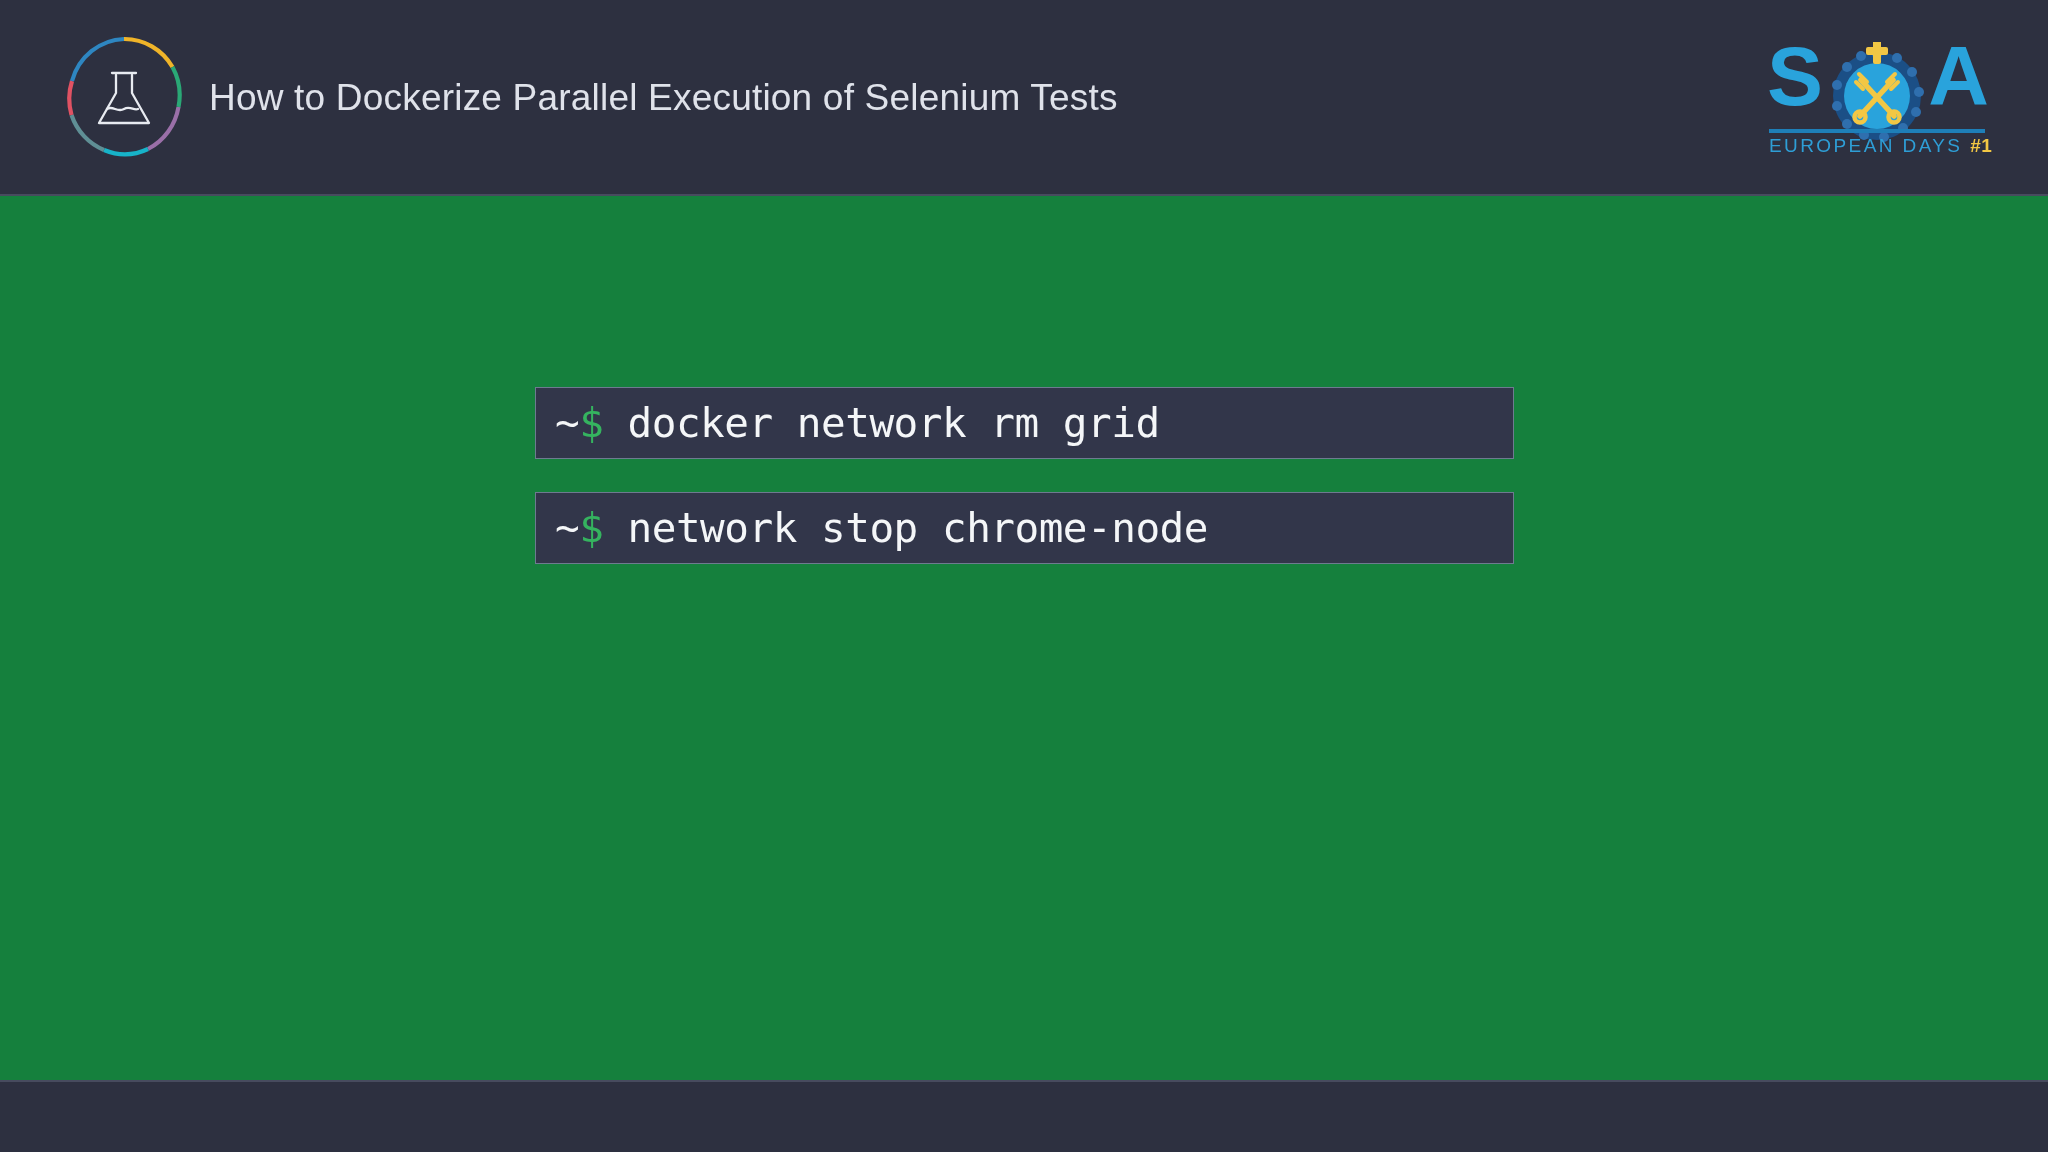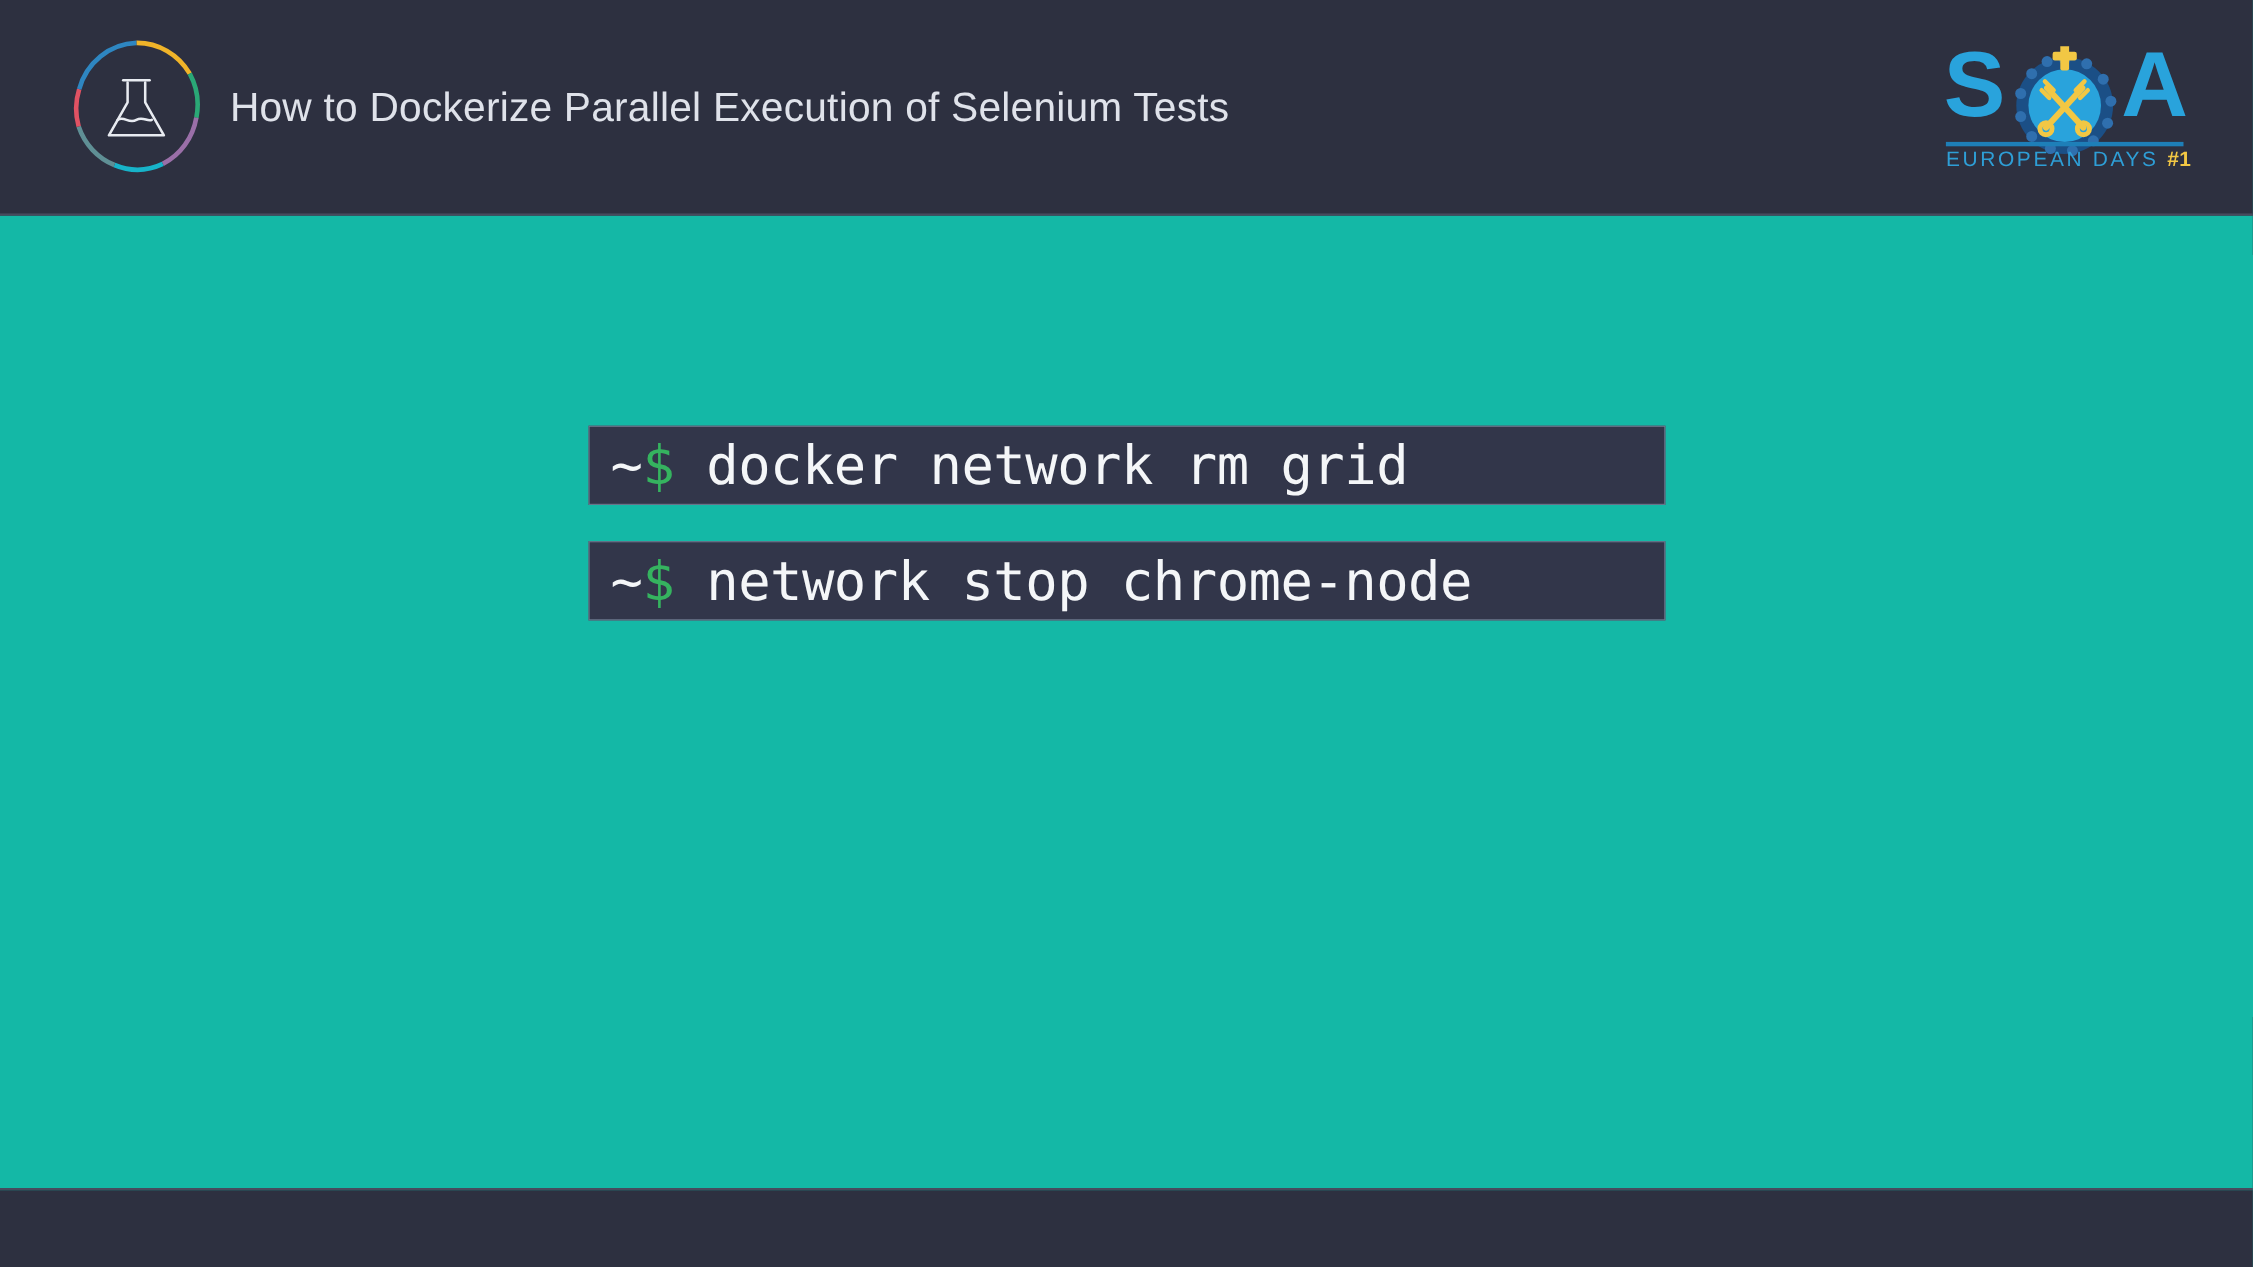"How to Dockerize Parallel Execution" .slide { background: #14b8a6 -> #15803d }
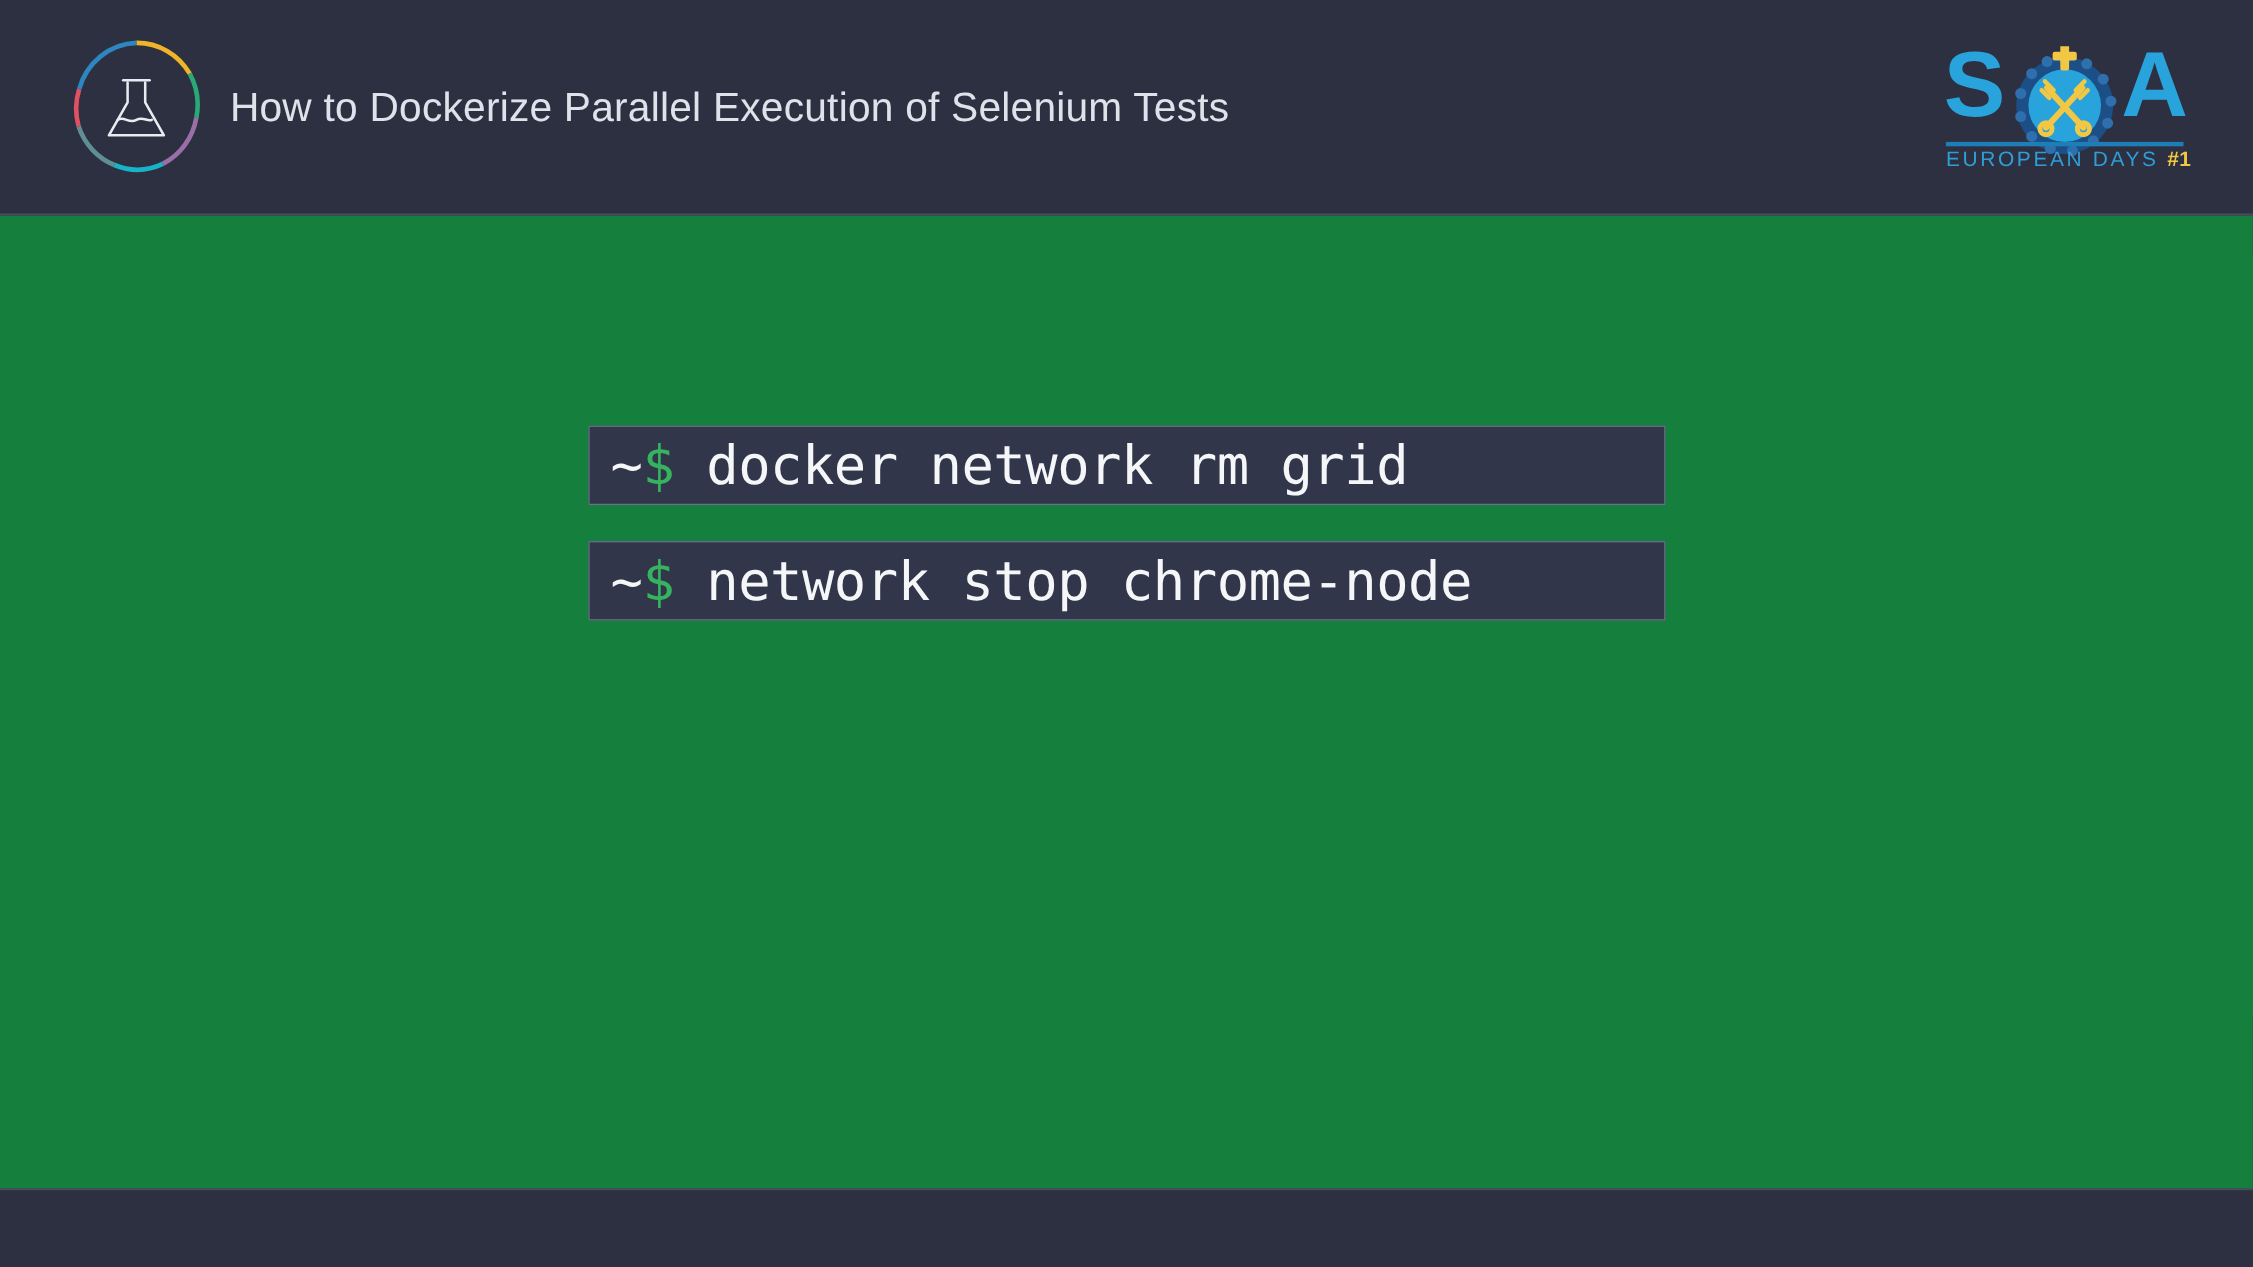"~$ docker network rm grid" .cmd-text { font-size: 49px -> 41px }
